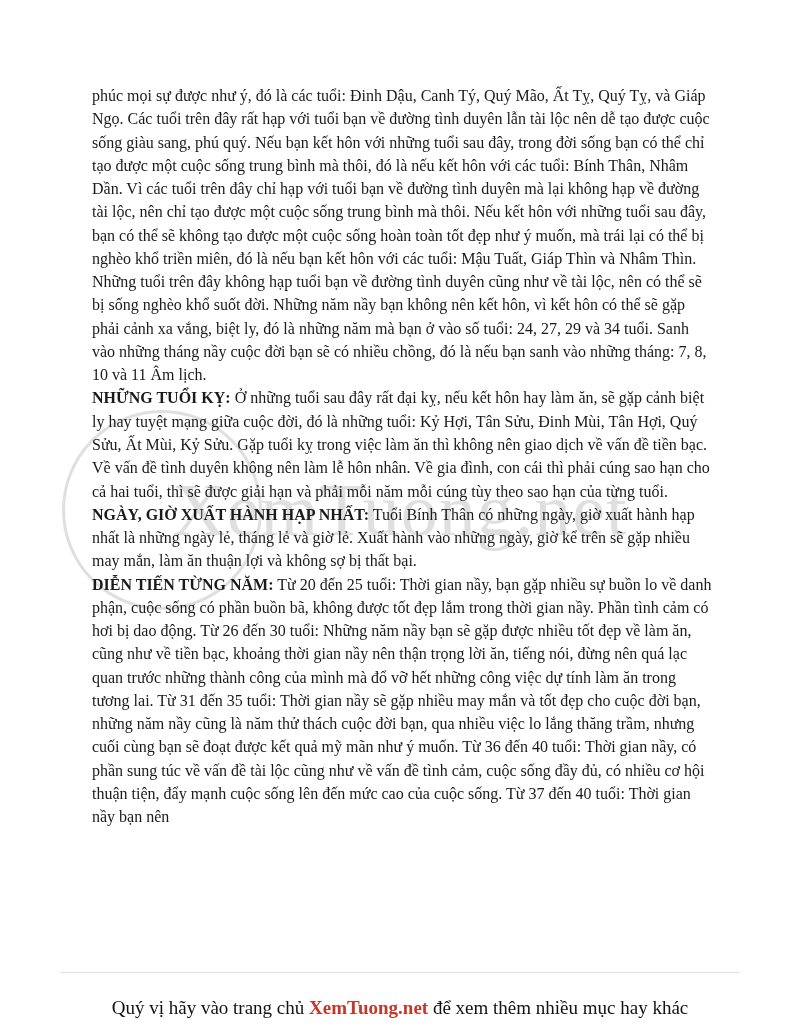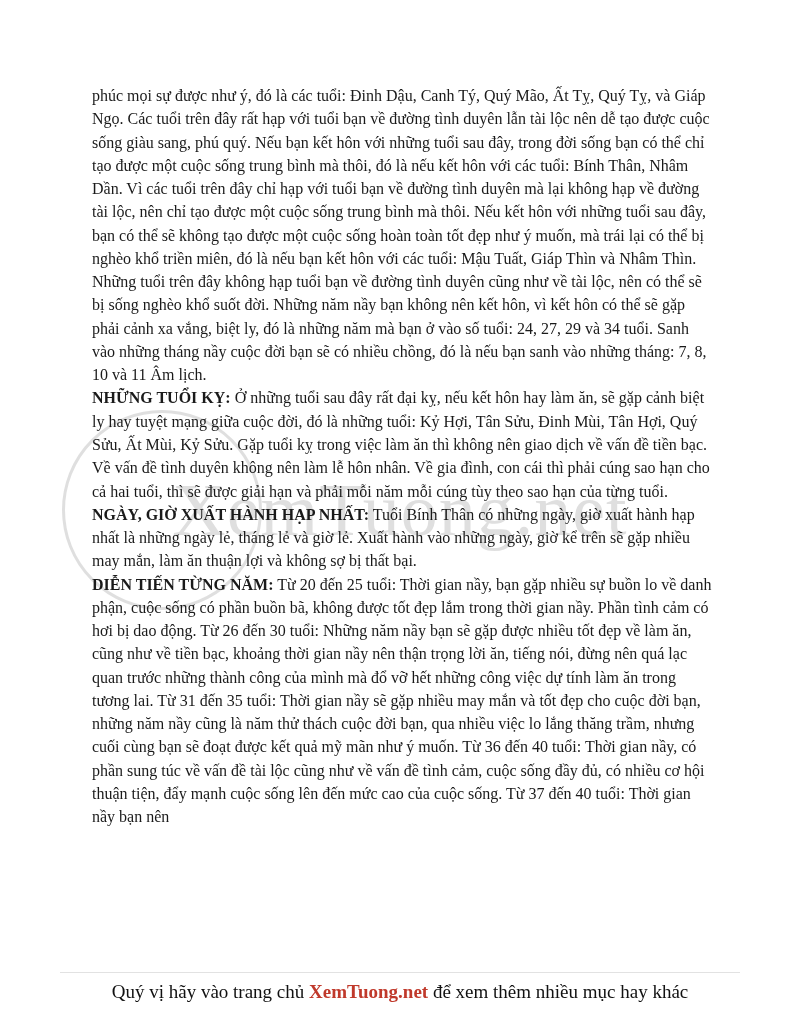"Quý vị hãy vào trang" .footer { bottom: 32px -> 16px }
